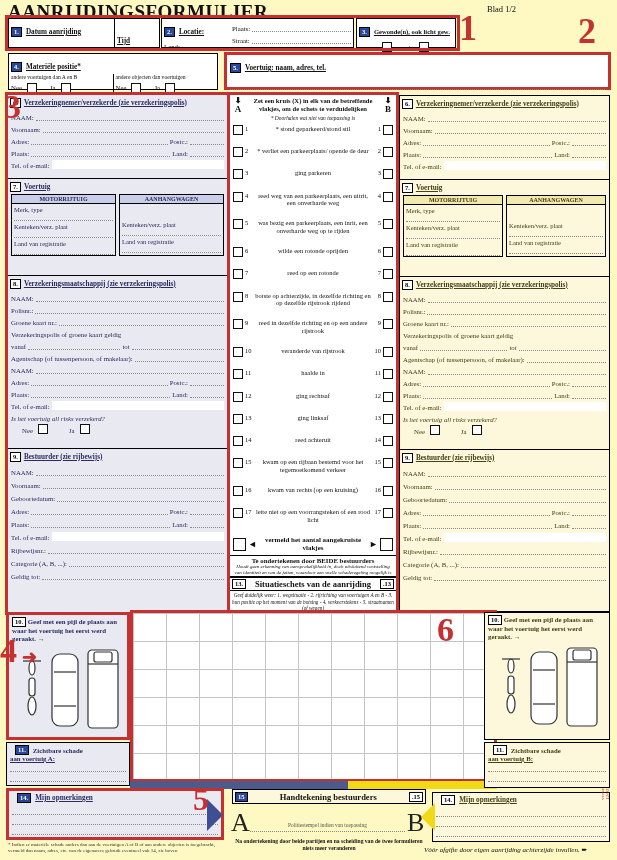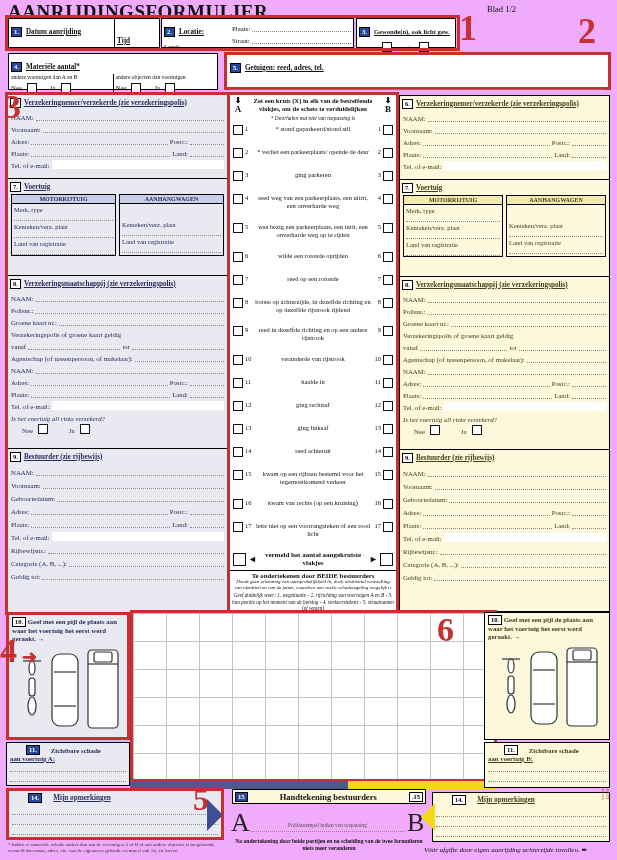"AANRIJDINGSFORMULIER" #page { background: #f0abfc -> #fef9c3 }
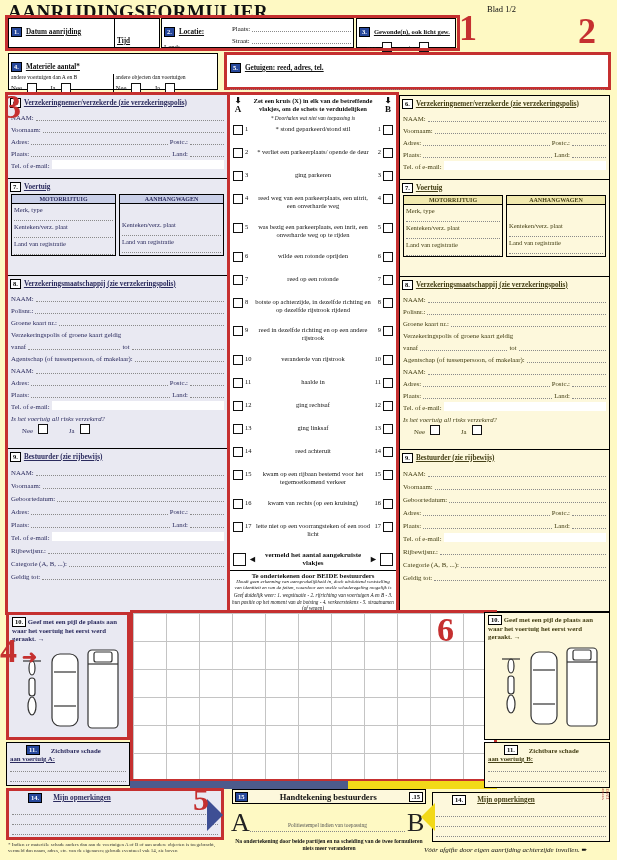"Materiële aantal*" span.st { text: aantal -> positie }
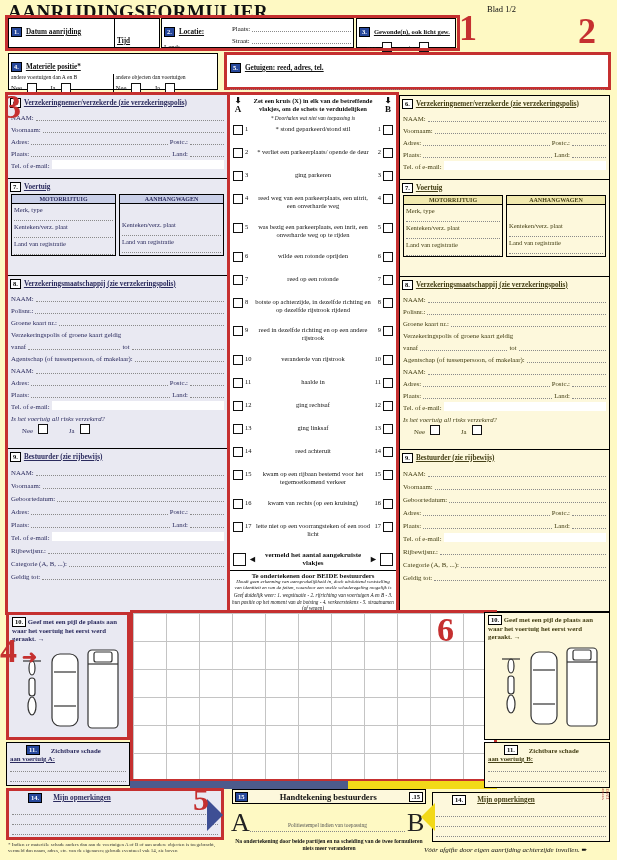"Getuigen: reed, adres, tel." span.st { text: Getuigen: reed -> Voertuig: naam }
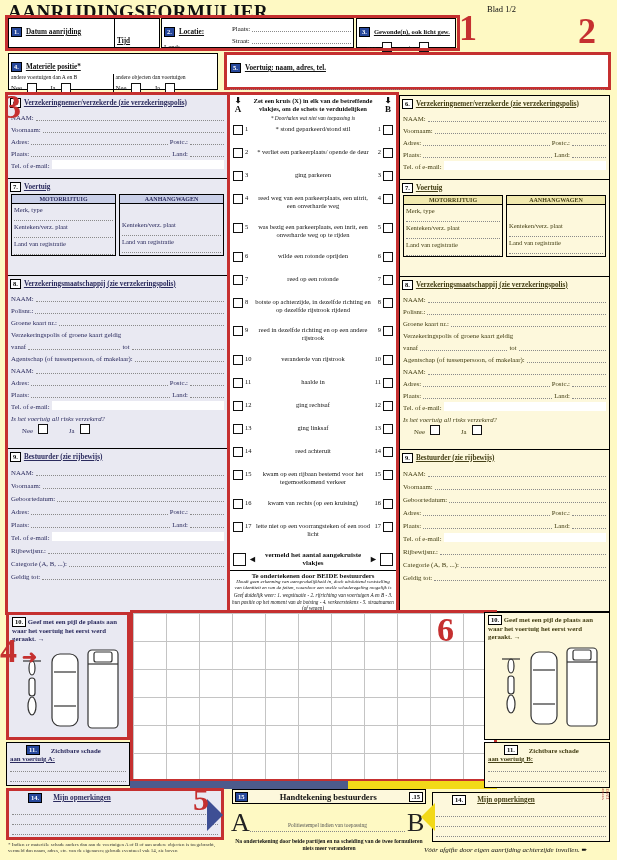"Situatieschets van de aanrijding" div.skhdr { html: none -> <div> <span>13.</span> <span>Situatieschets van de aanrijding</span> <span>.13</span> </div> }
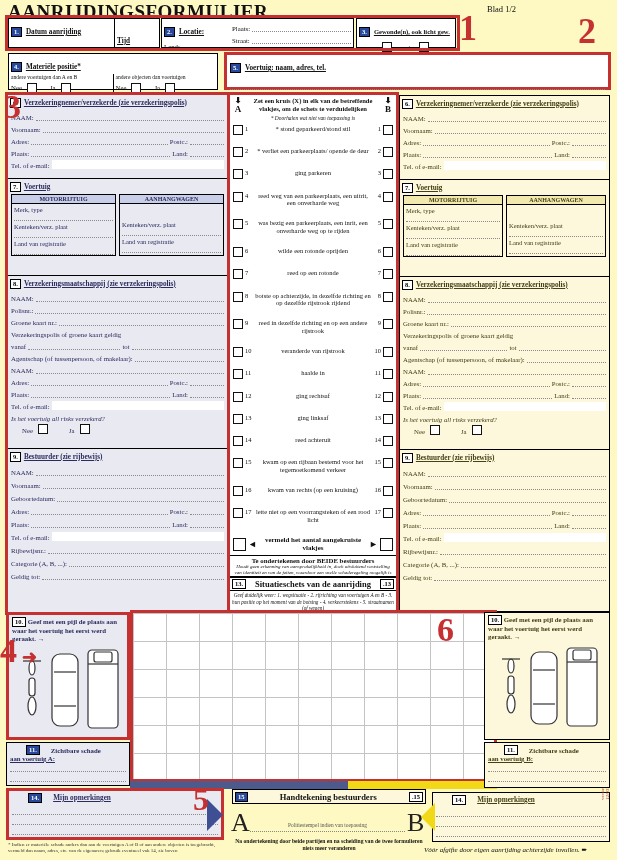"Mijn opmerkingen" .remtitle { gap: 11px -> 4px; padding: 2px 19px -> 2px 8px }
